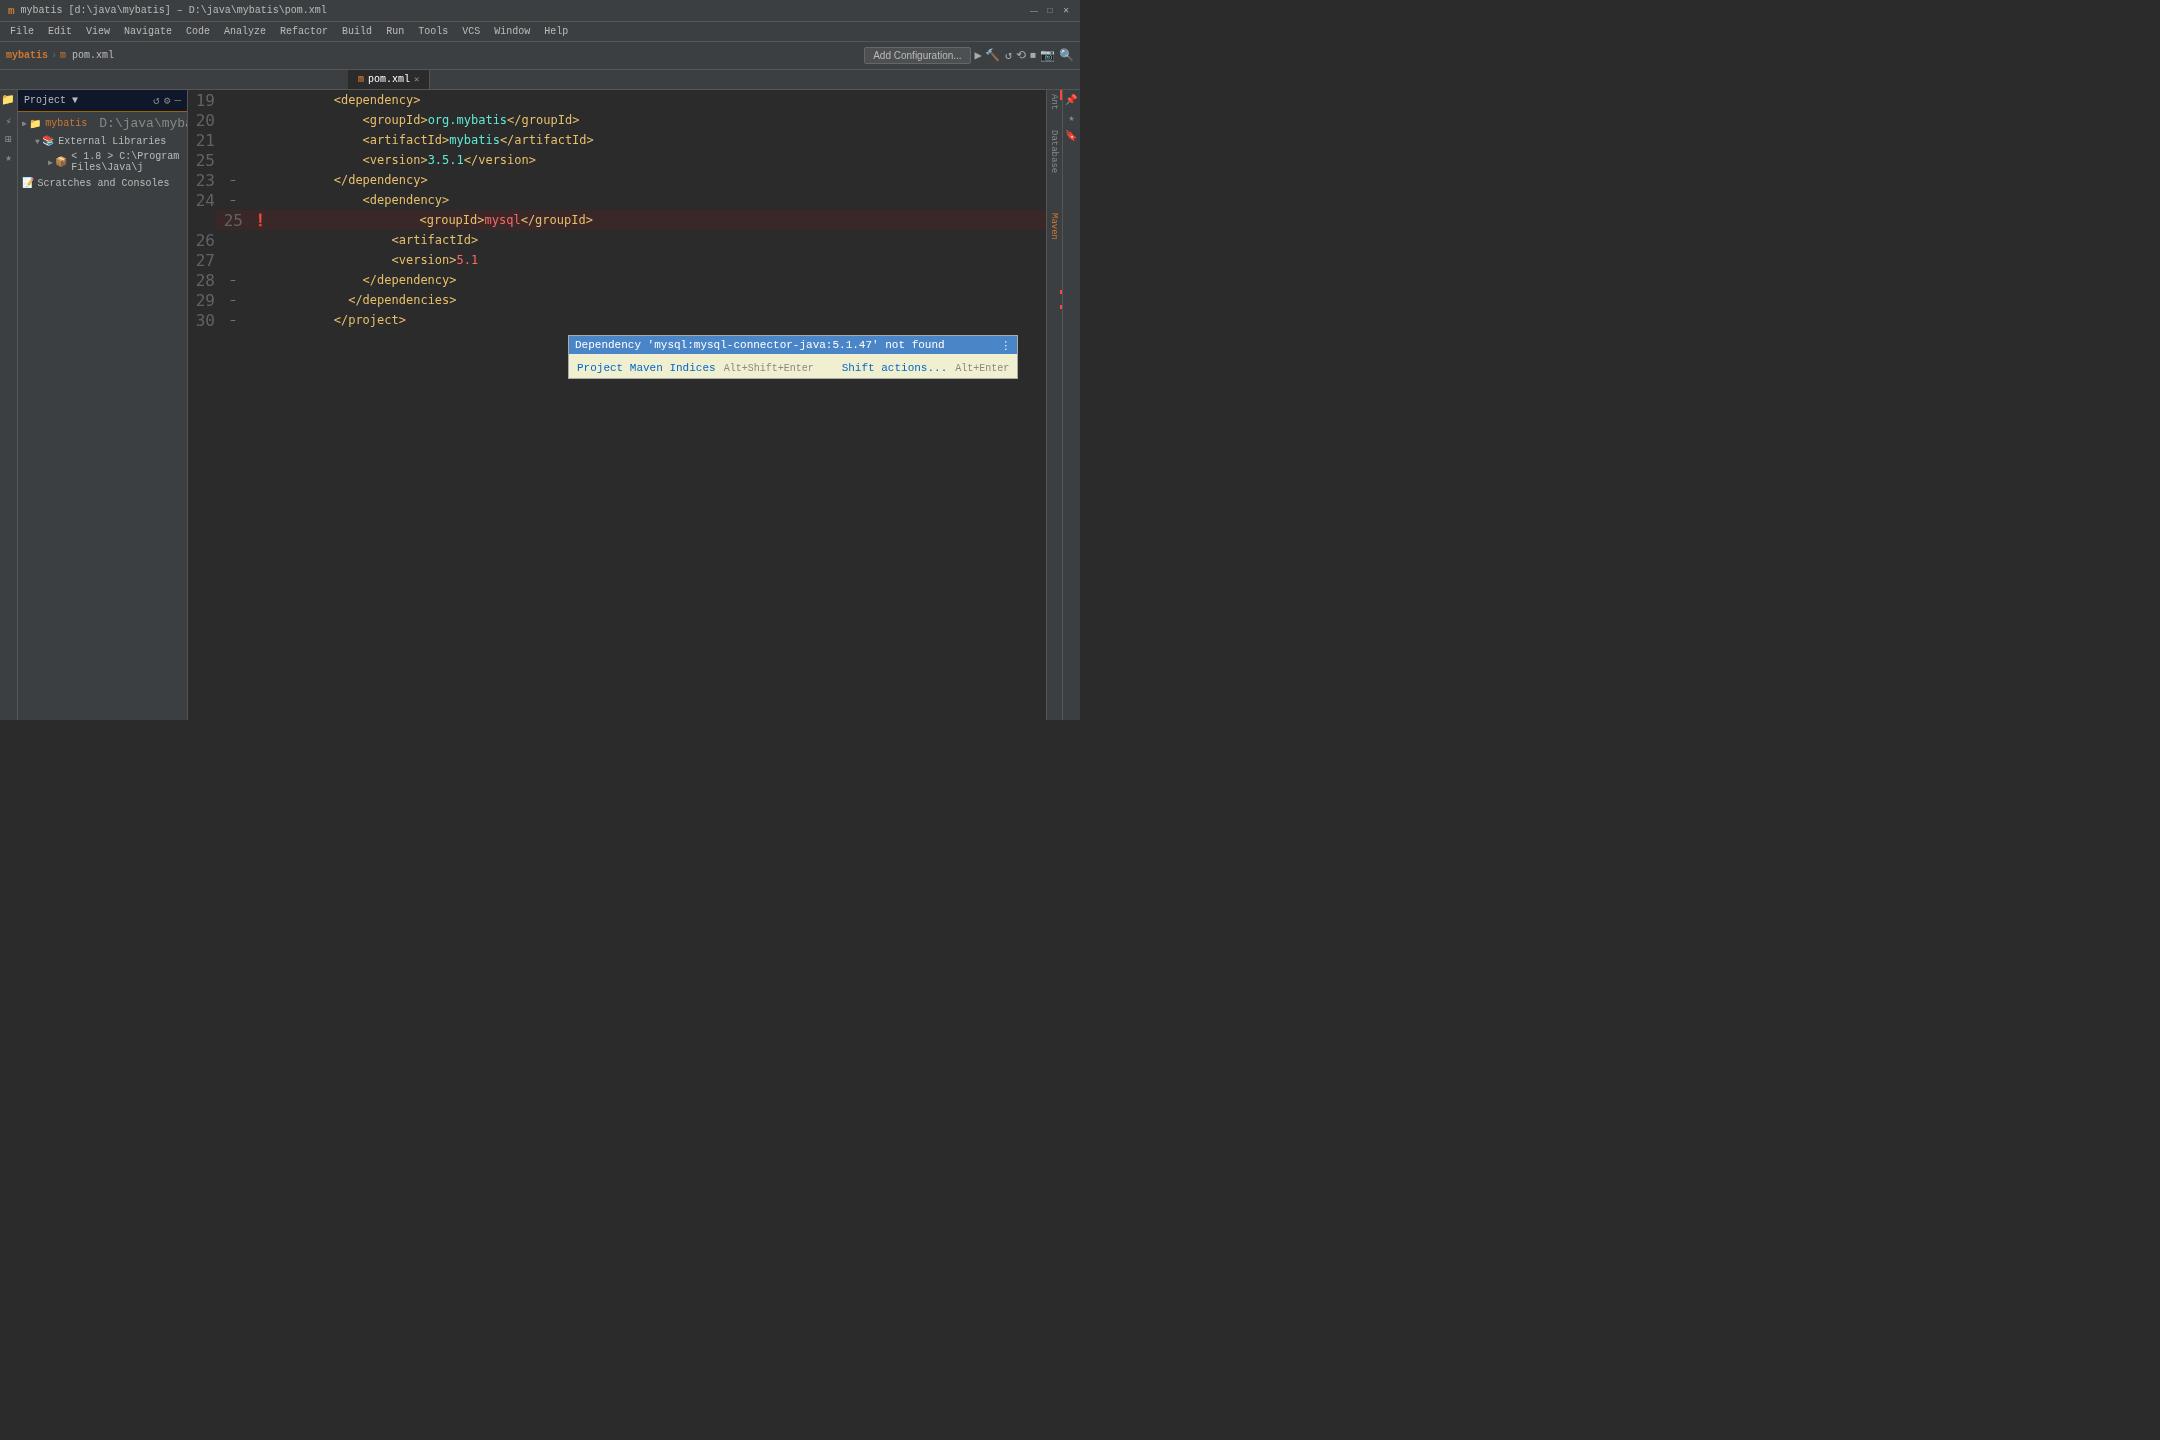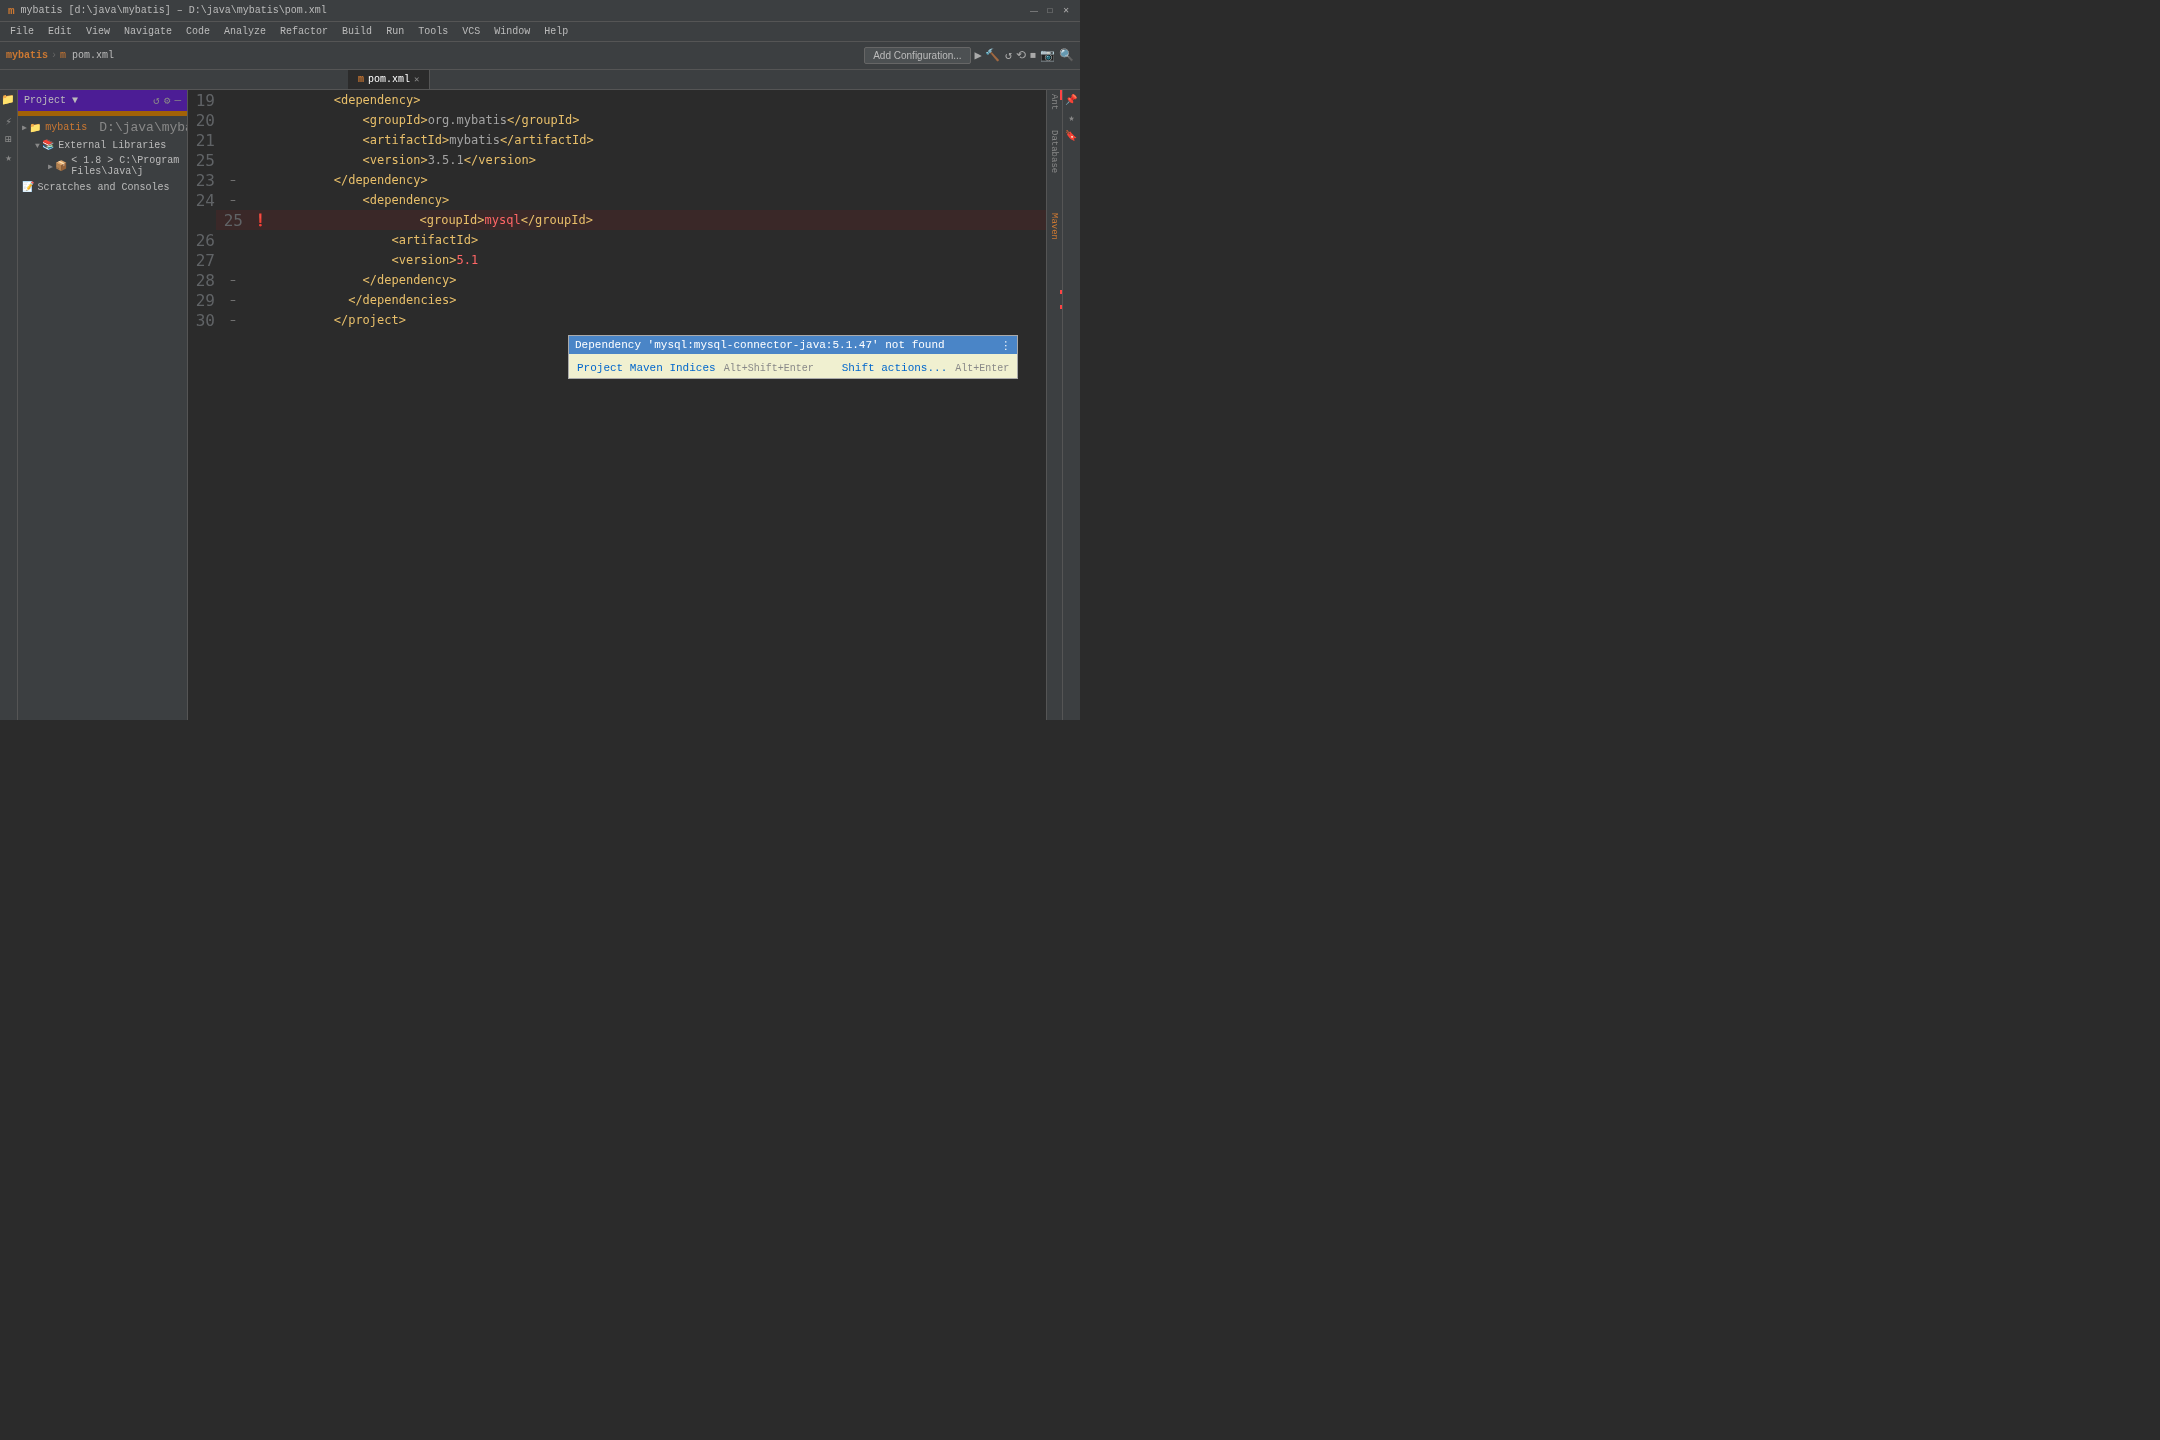"Project ▼" .sidebar-header { background: #4c1d95 -> #0f172a; border-bottom: 5px solid #a16207 -> 1px solid #a16207 }
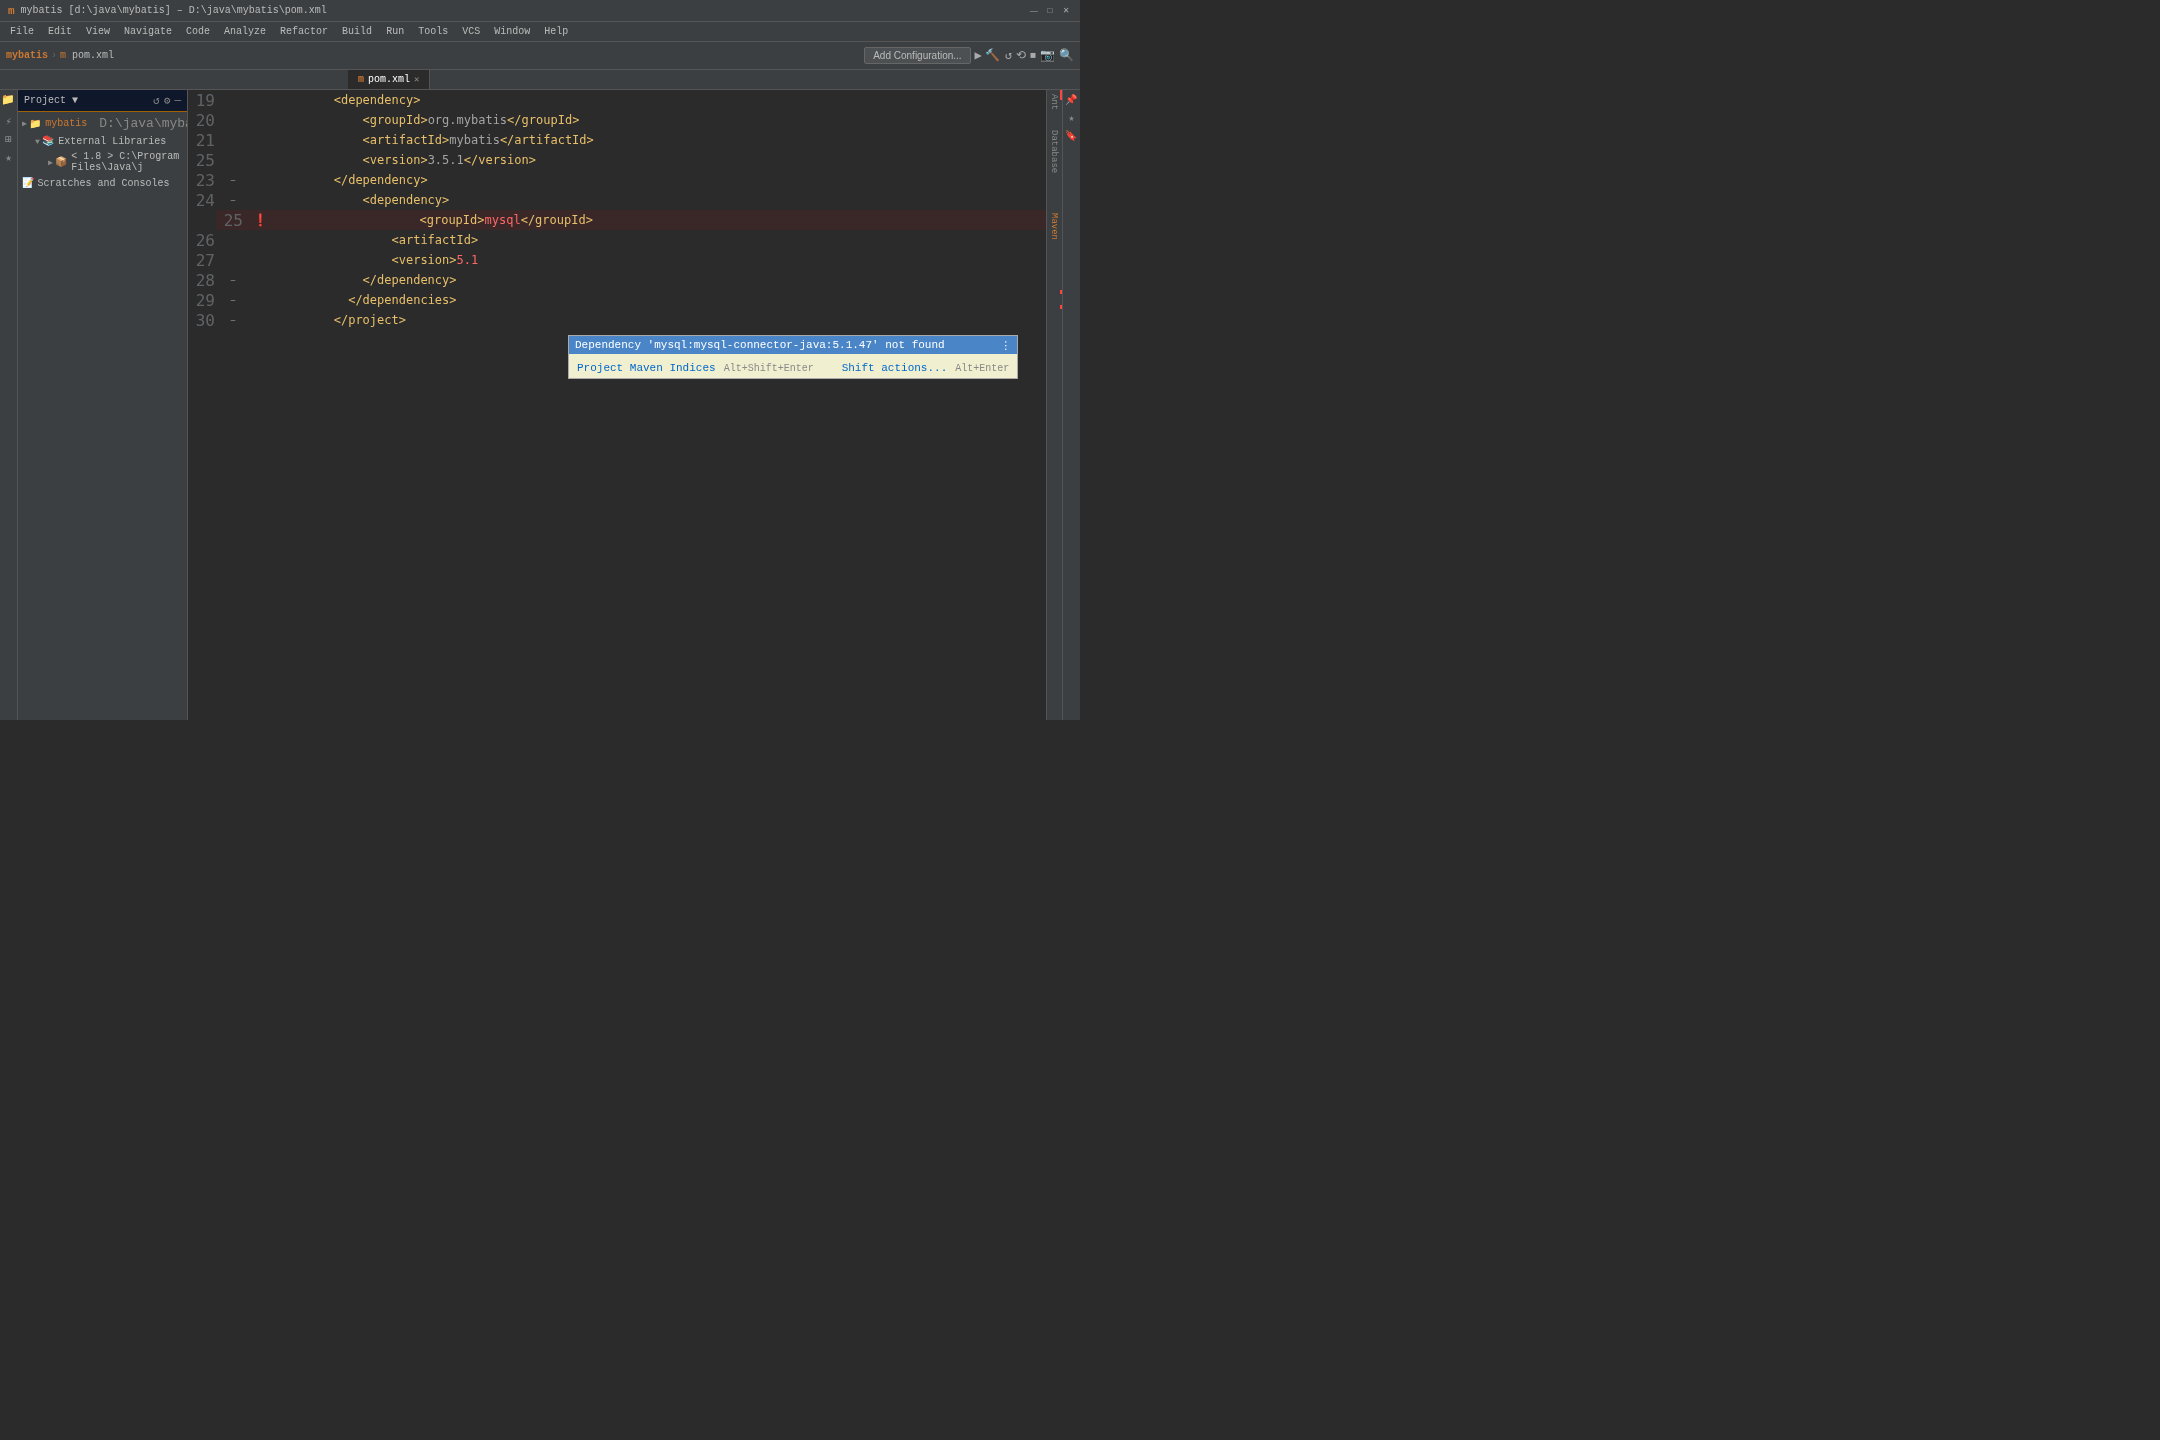"org.mybatis" .text-content { color: #a3a3a3 -> #5eead4 }
